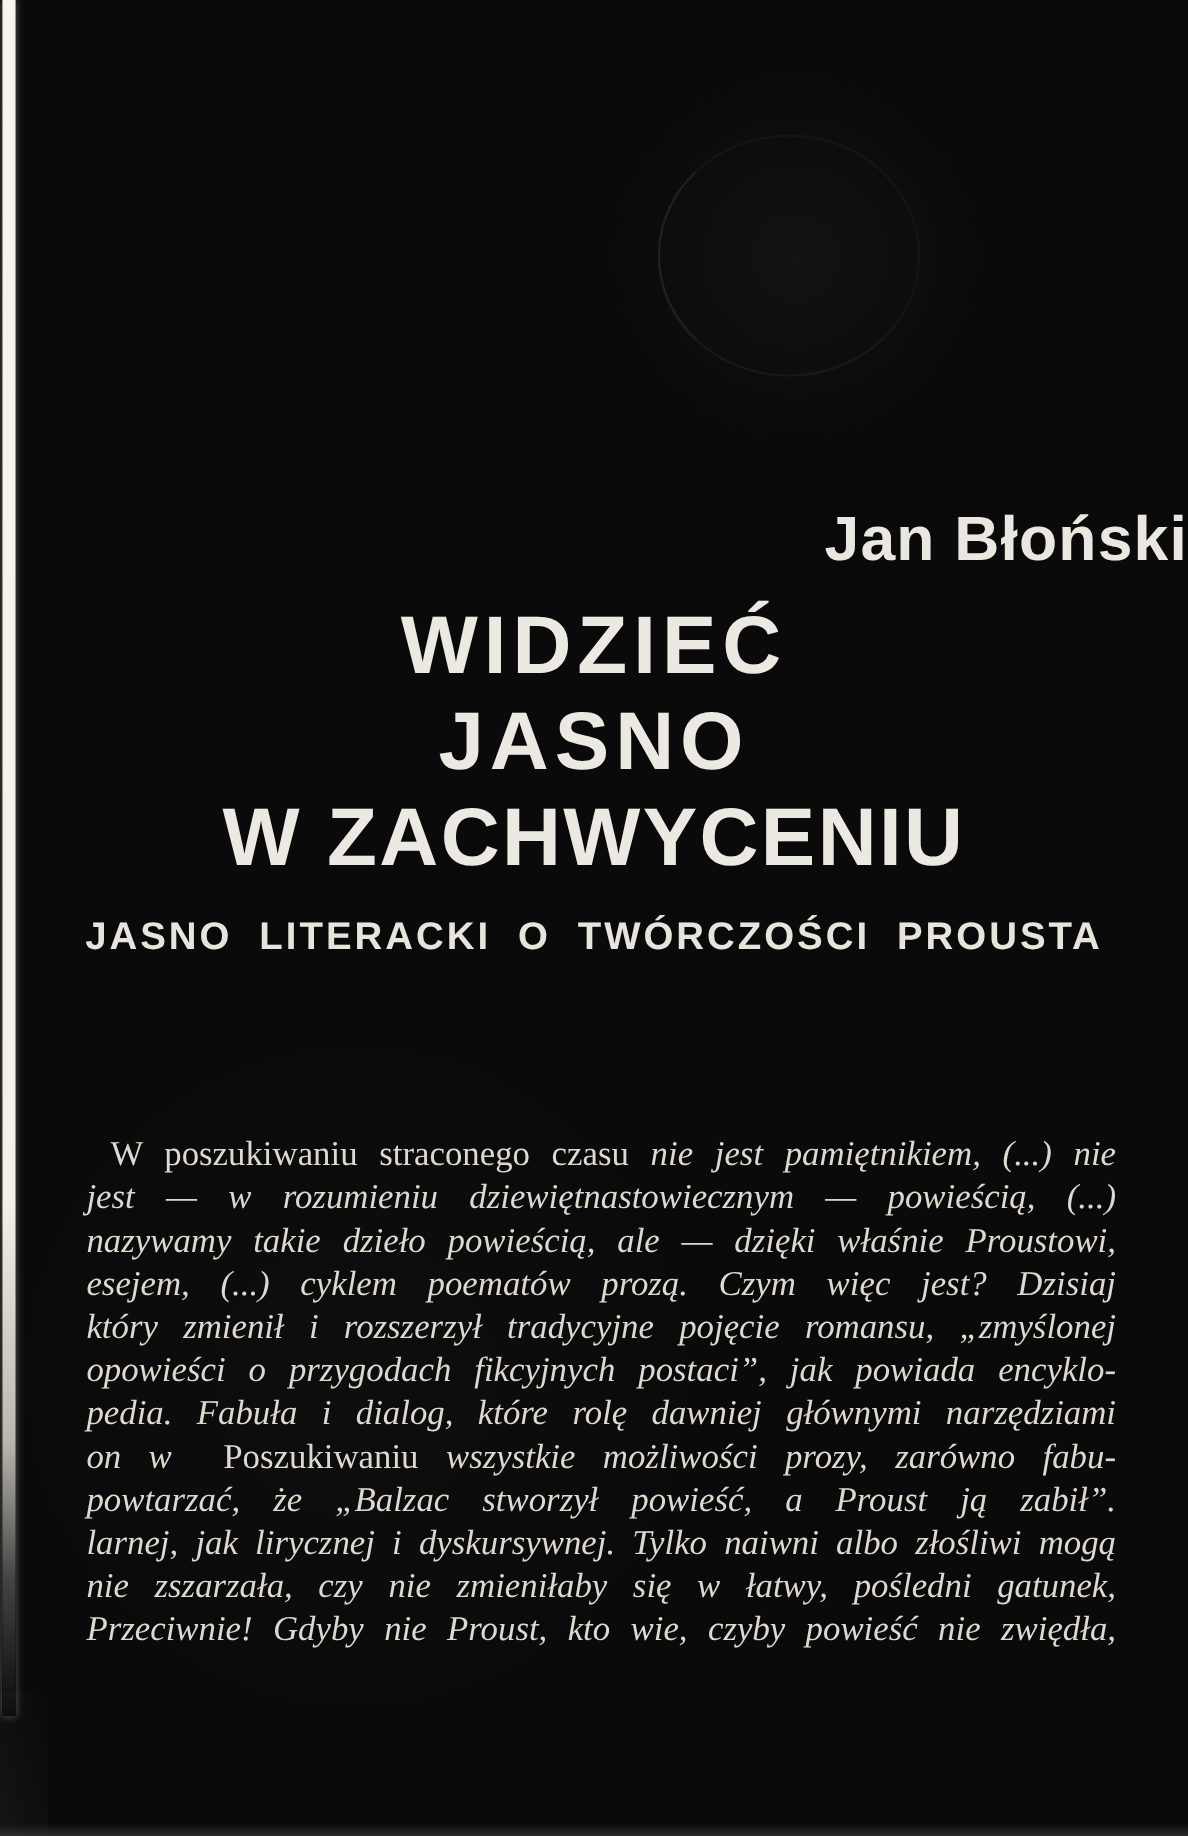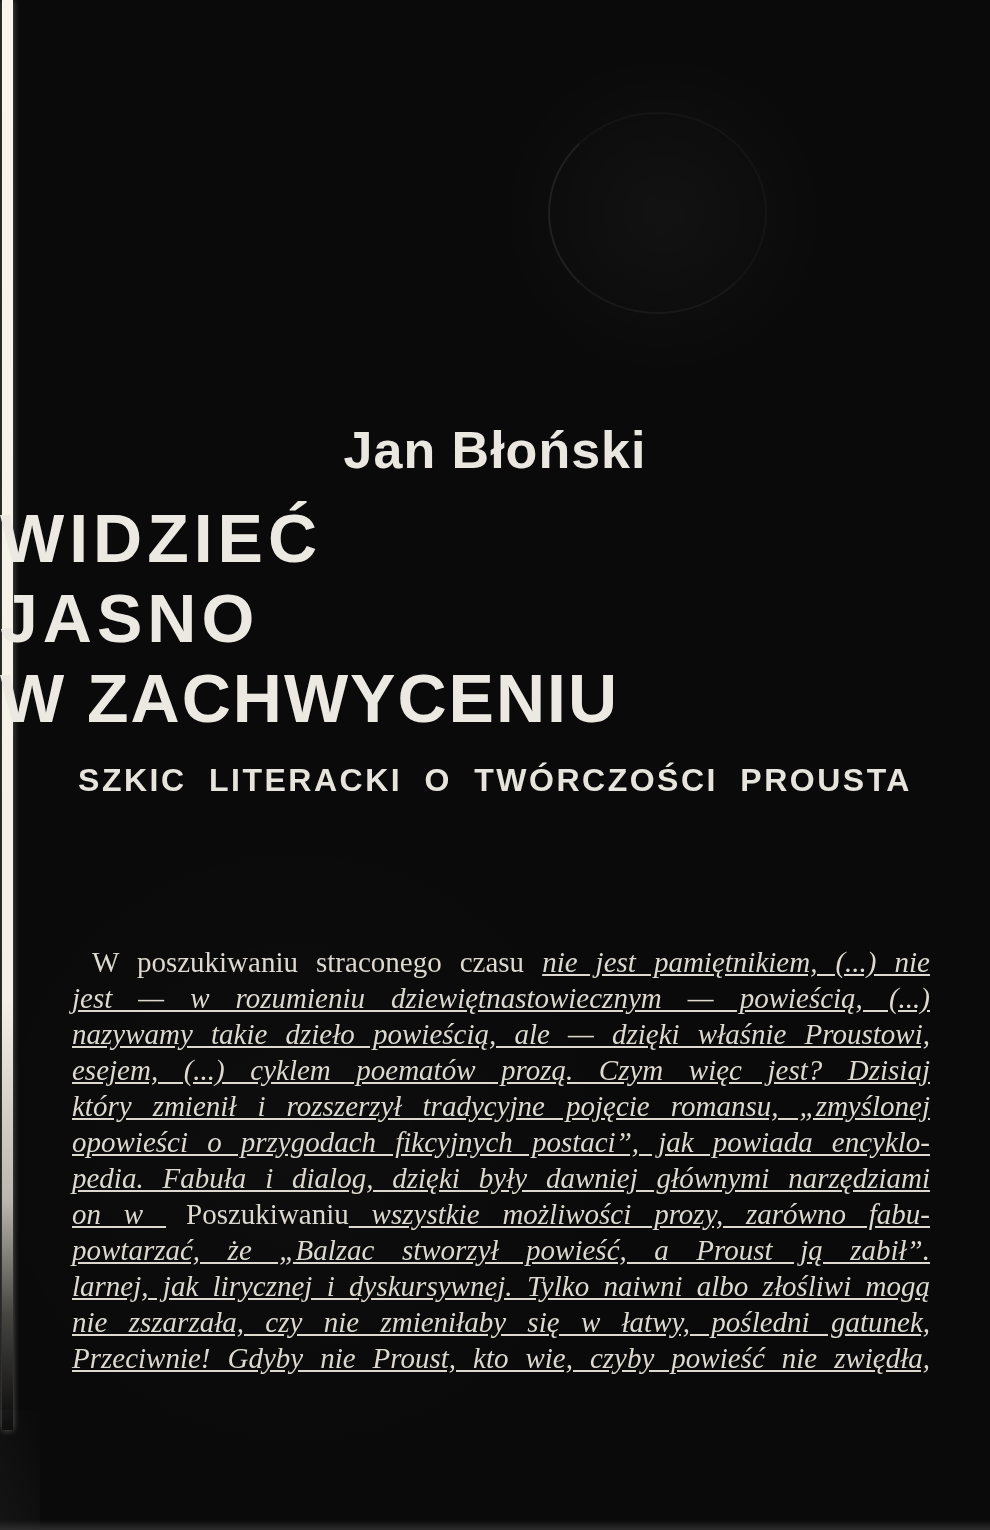"Jan Błoński" .author { text-align: center -> right }
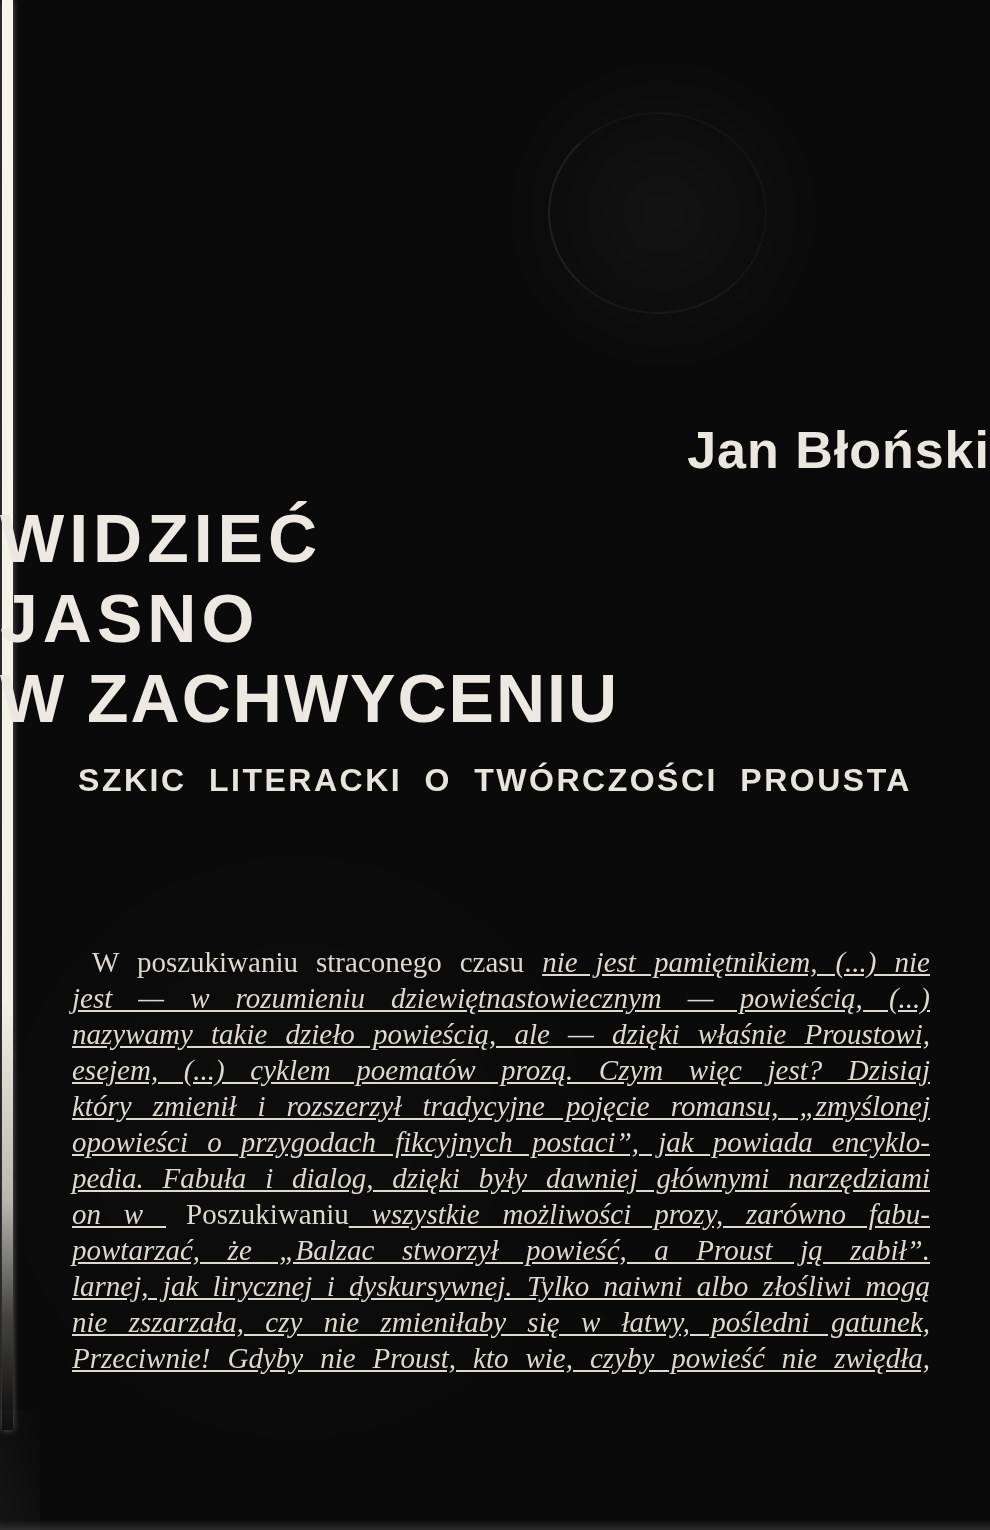"WIDZIEĆ" .title { text-align: left -> center }
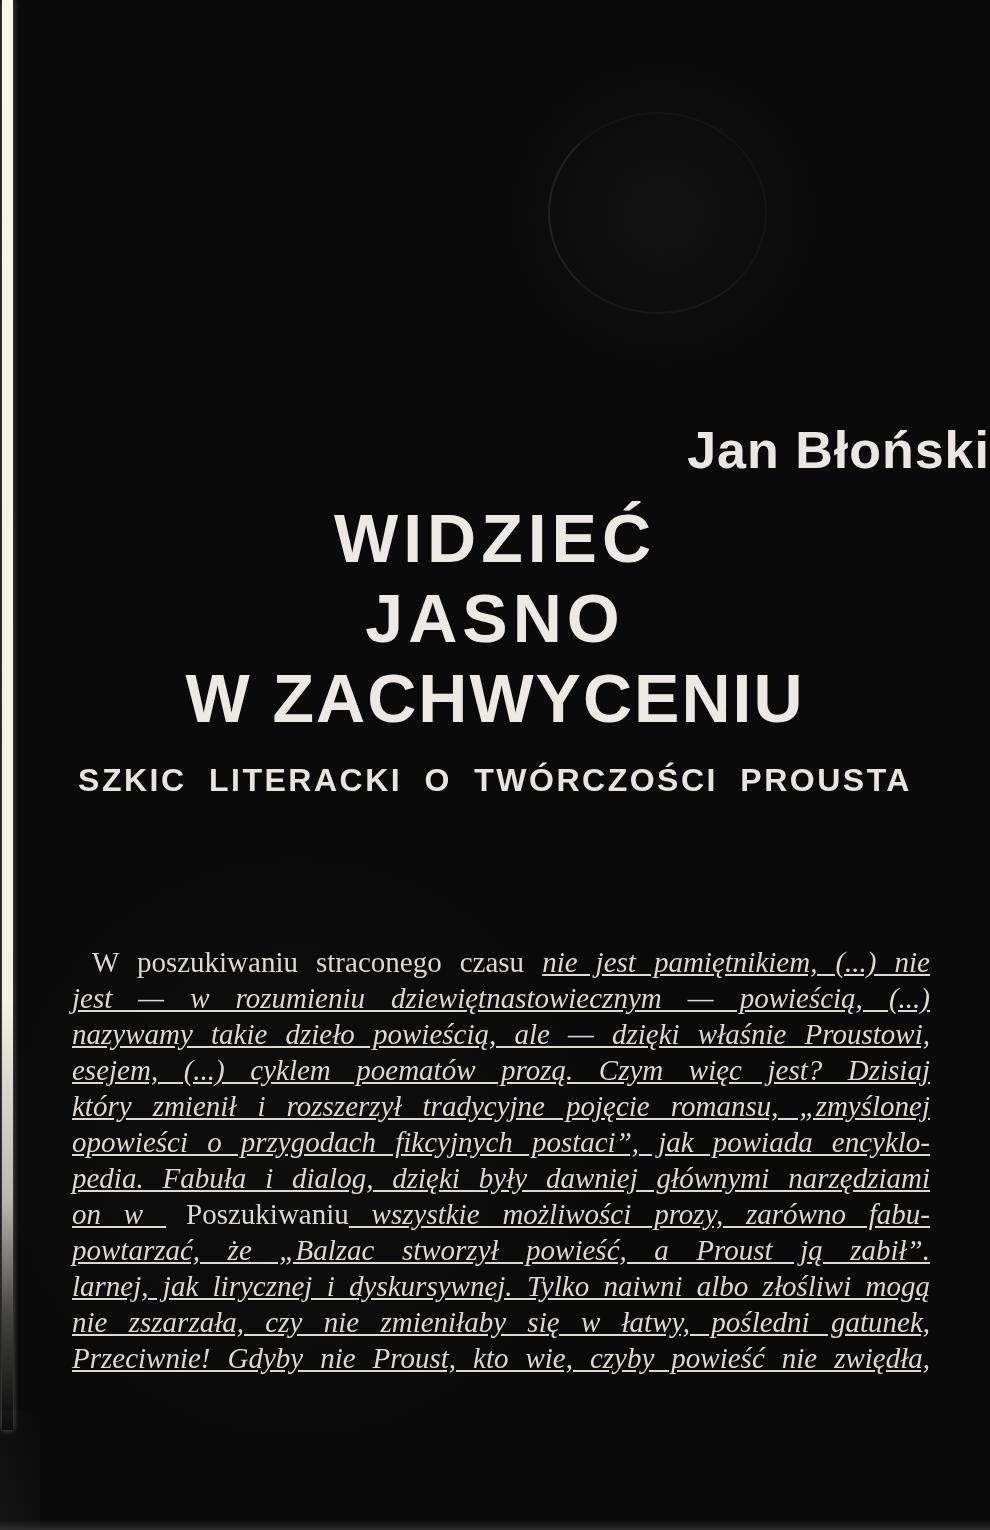"SZKIC LITERACKI O TWÓRCZOŚCI PROUSTA" div.subtitle { text: SZKIC -> JASNO }
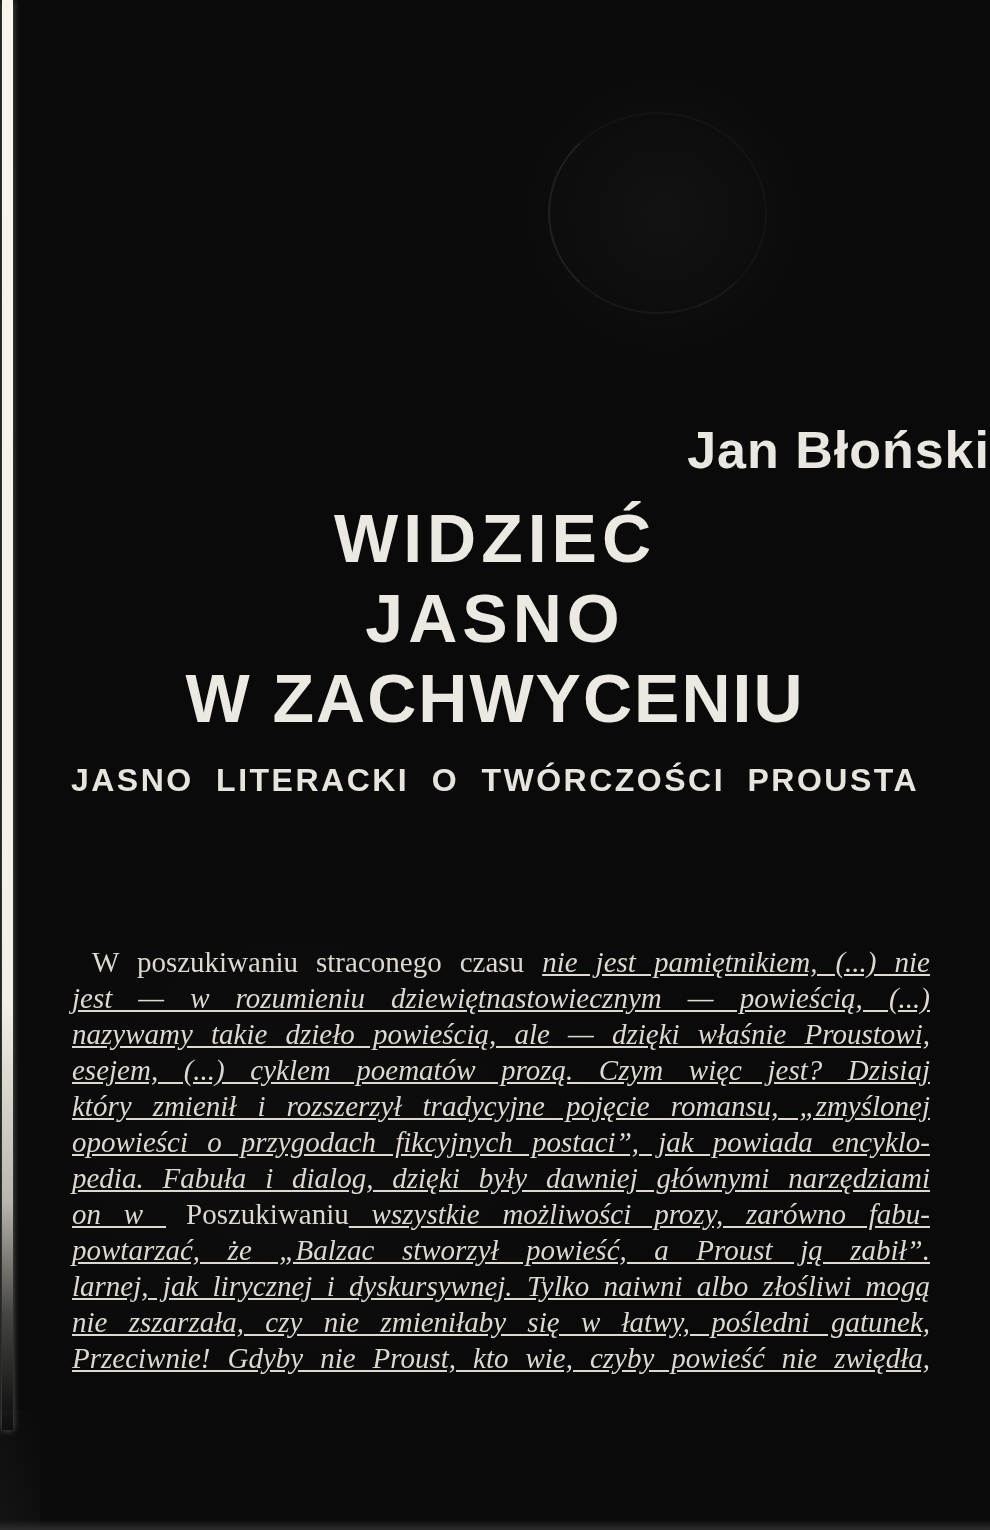"nie jest pamiętnikiem, (...) nie" .blurb-line .italic { text-decoration: underline -> none }
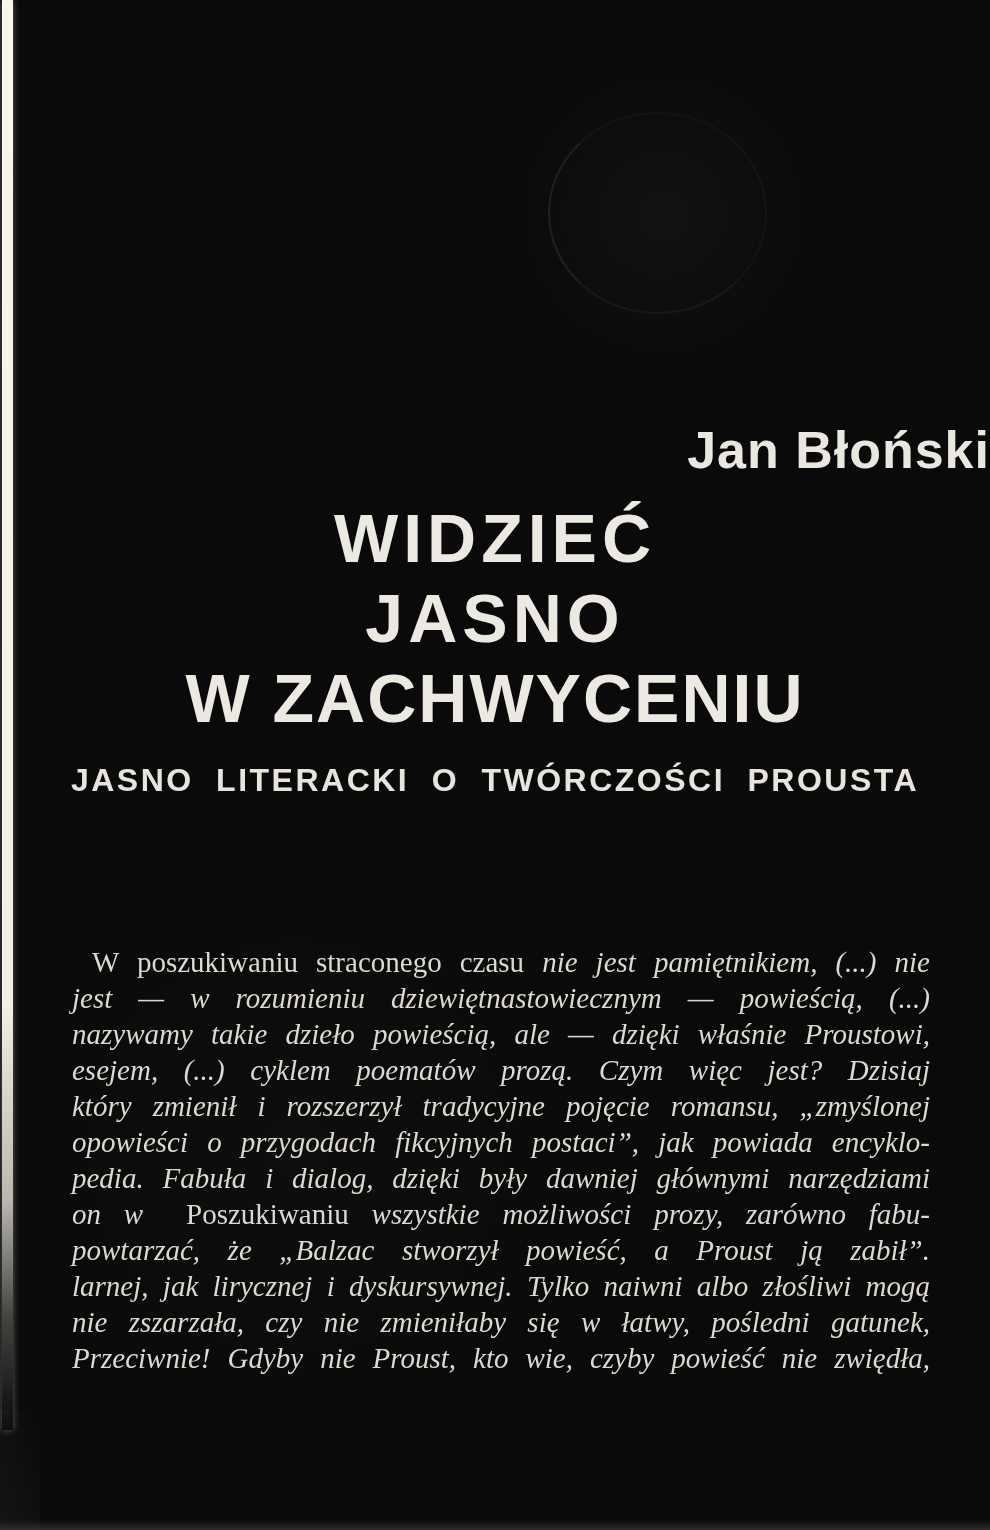"pedia. Fabuła i dialog, dzięki" span.italic { text: dzięki były -> które rolę }
